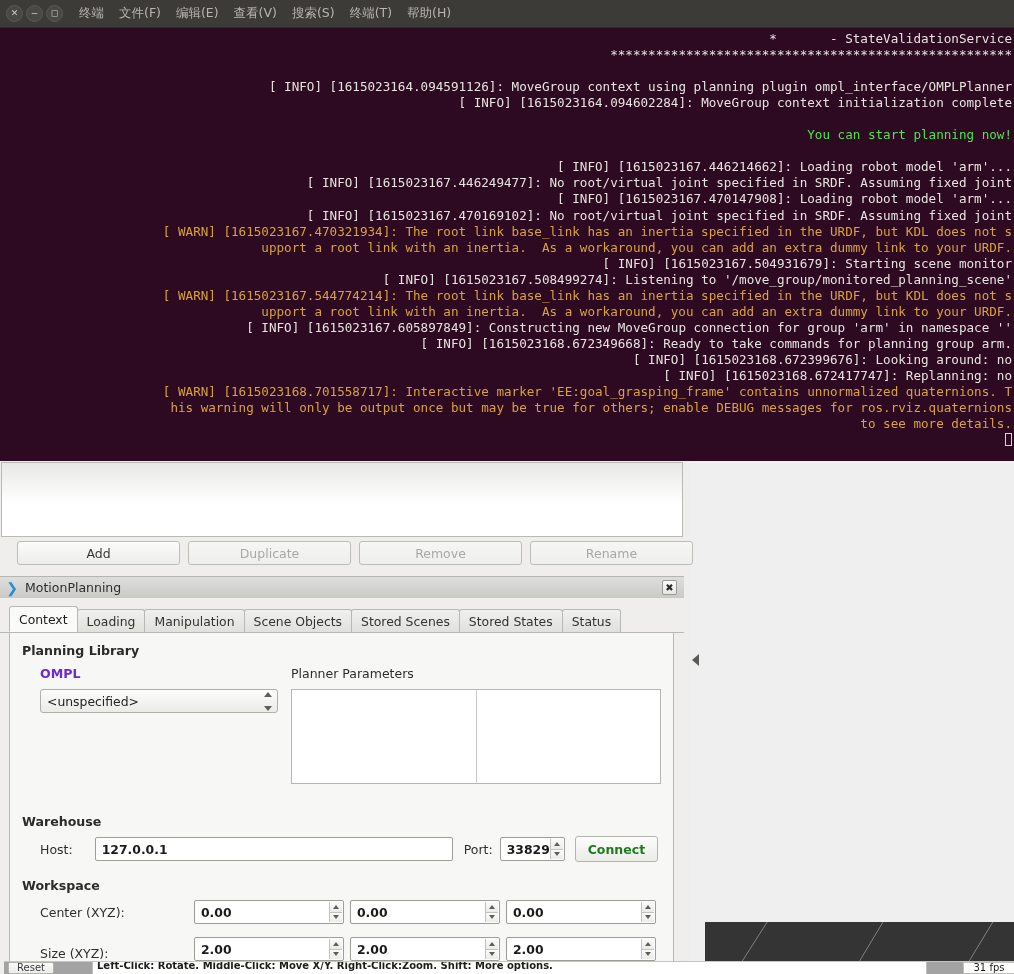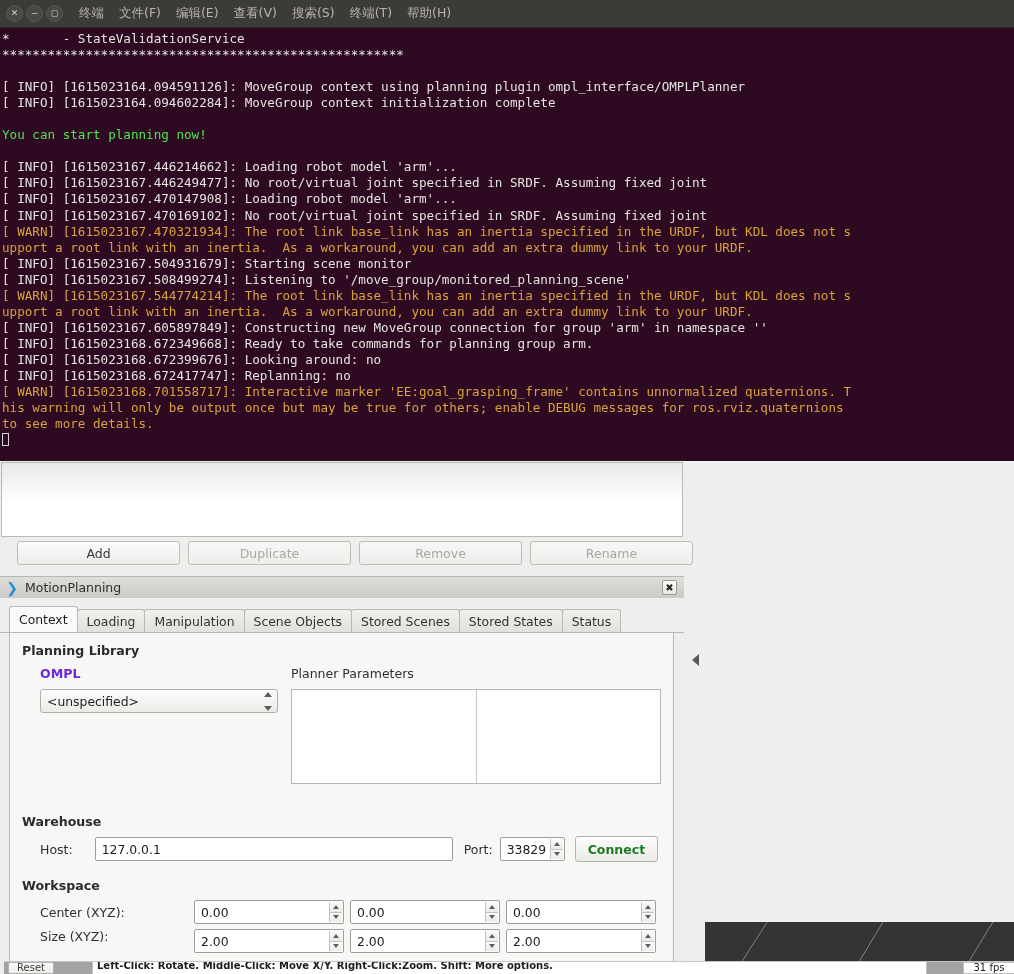"* - StateValidationService" .term-line { text-align: none -> right }
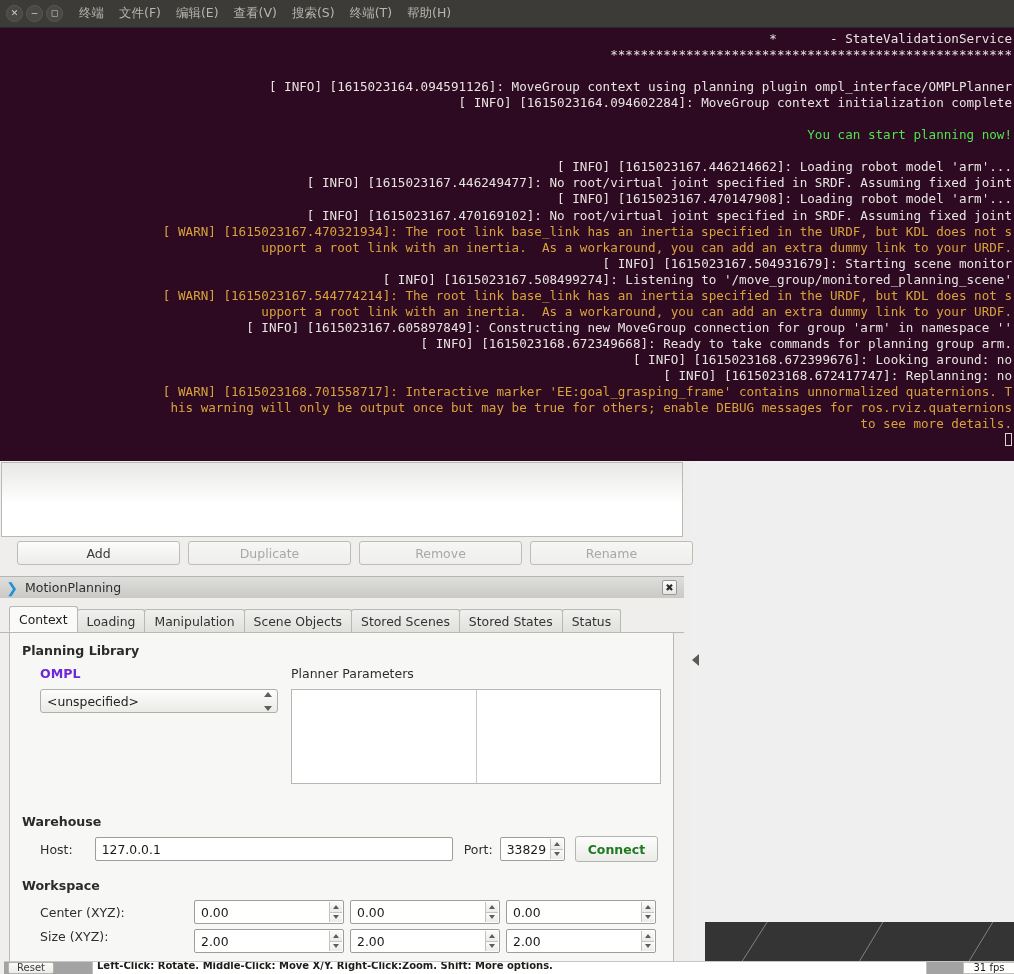"127.0.0.1" .tbox { font-weight: none -> bold }
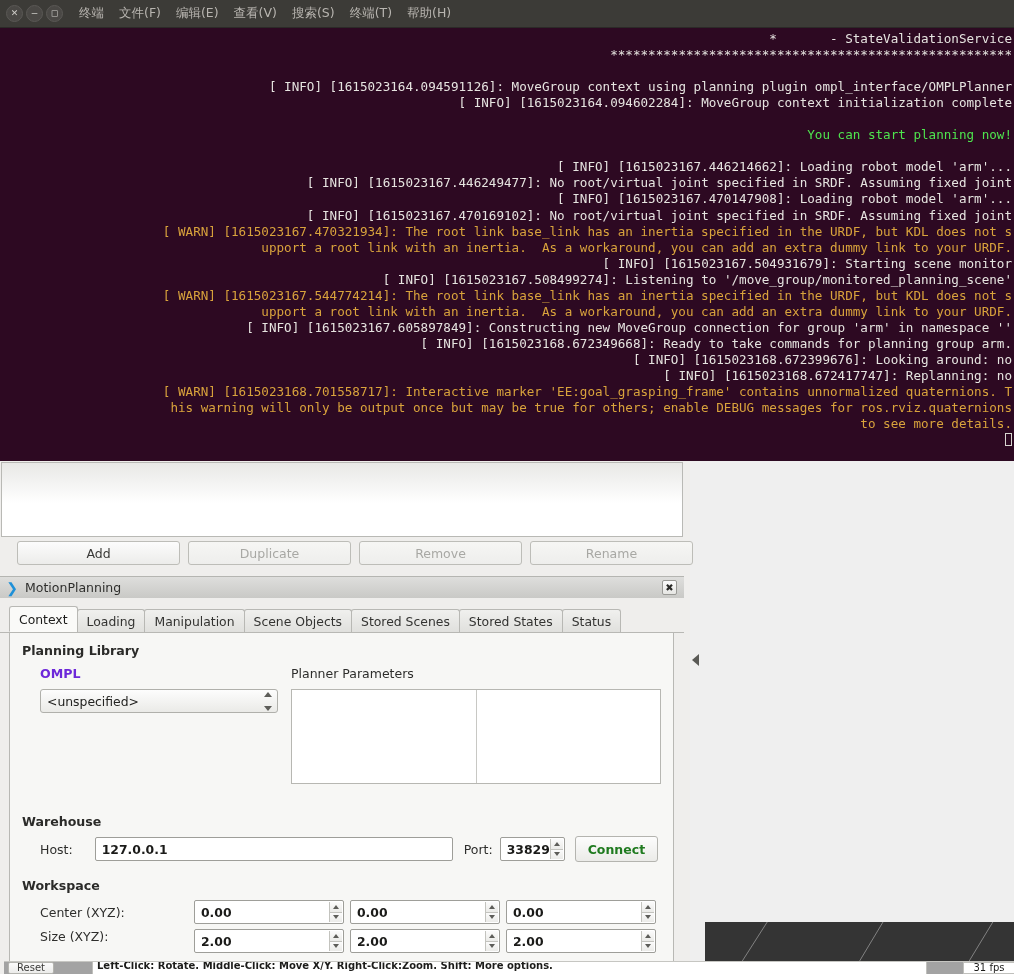"Size (XYZ):" div { align-items: flex-start -> flex-end; margin-top: 5px -> 13px }
